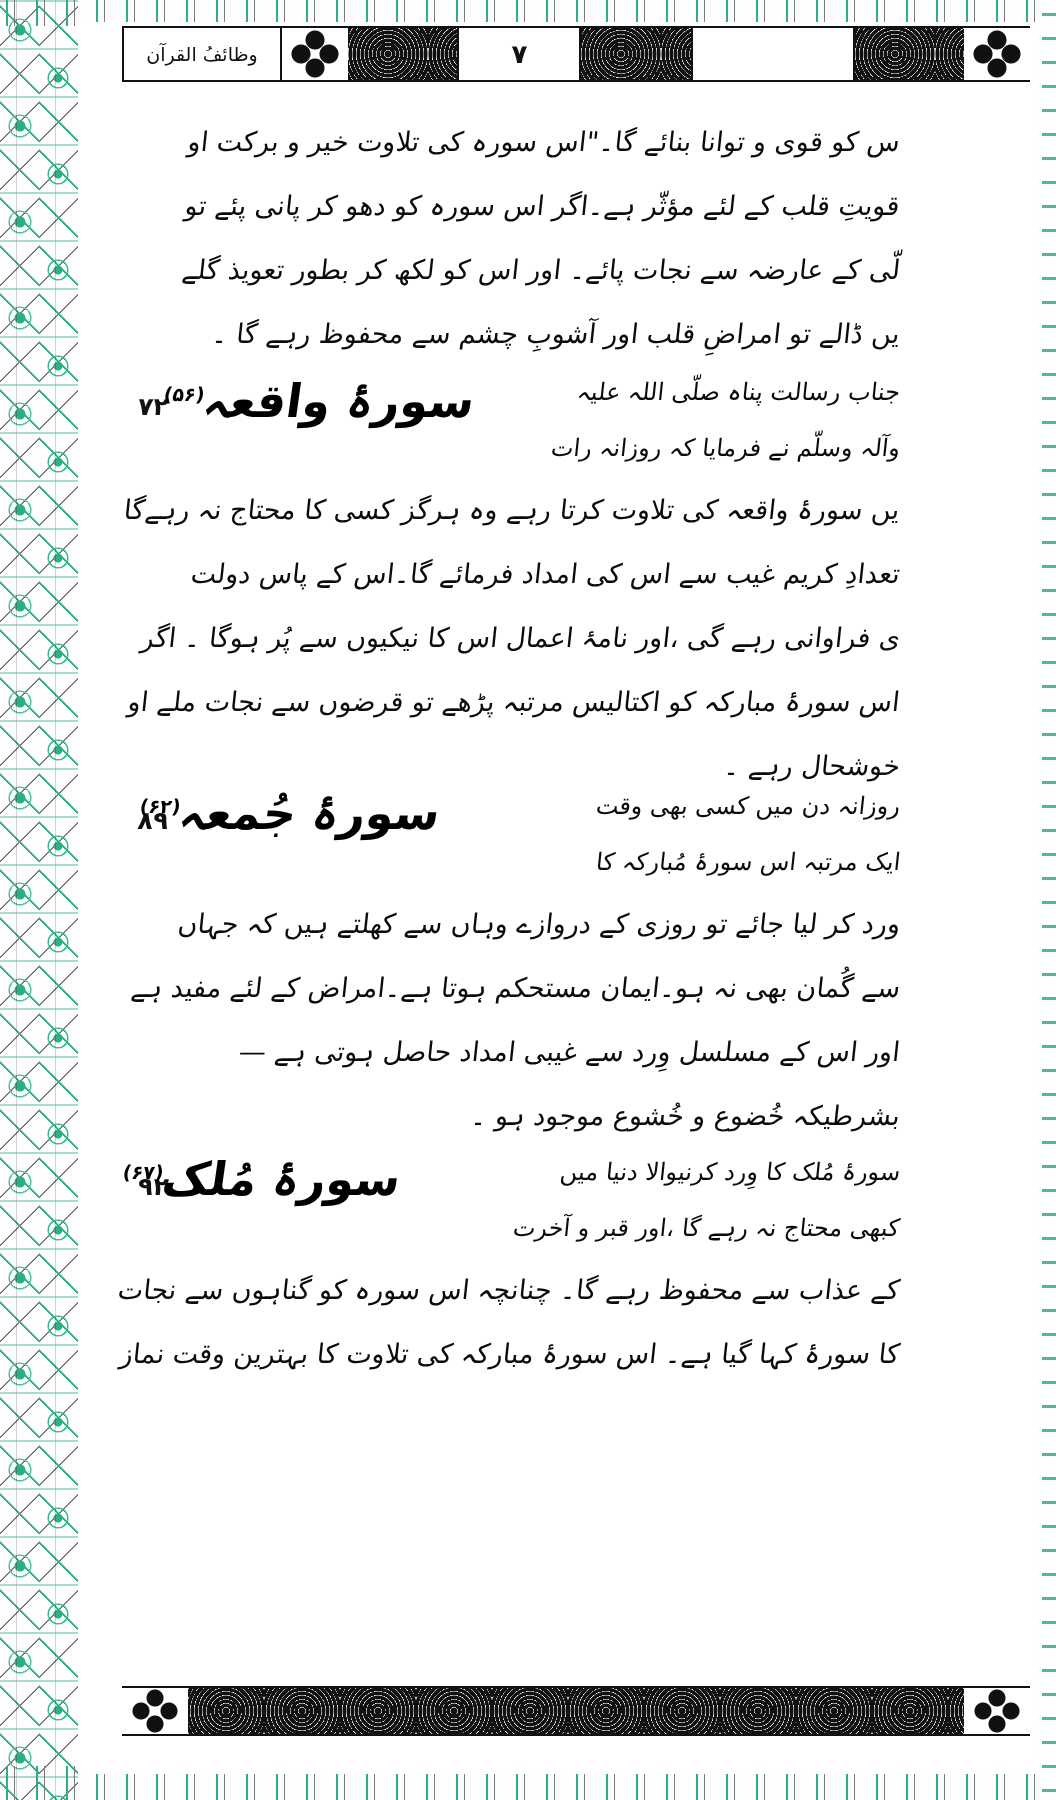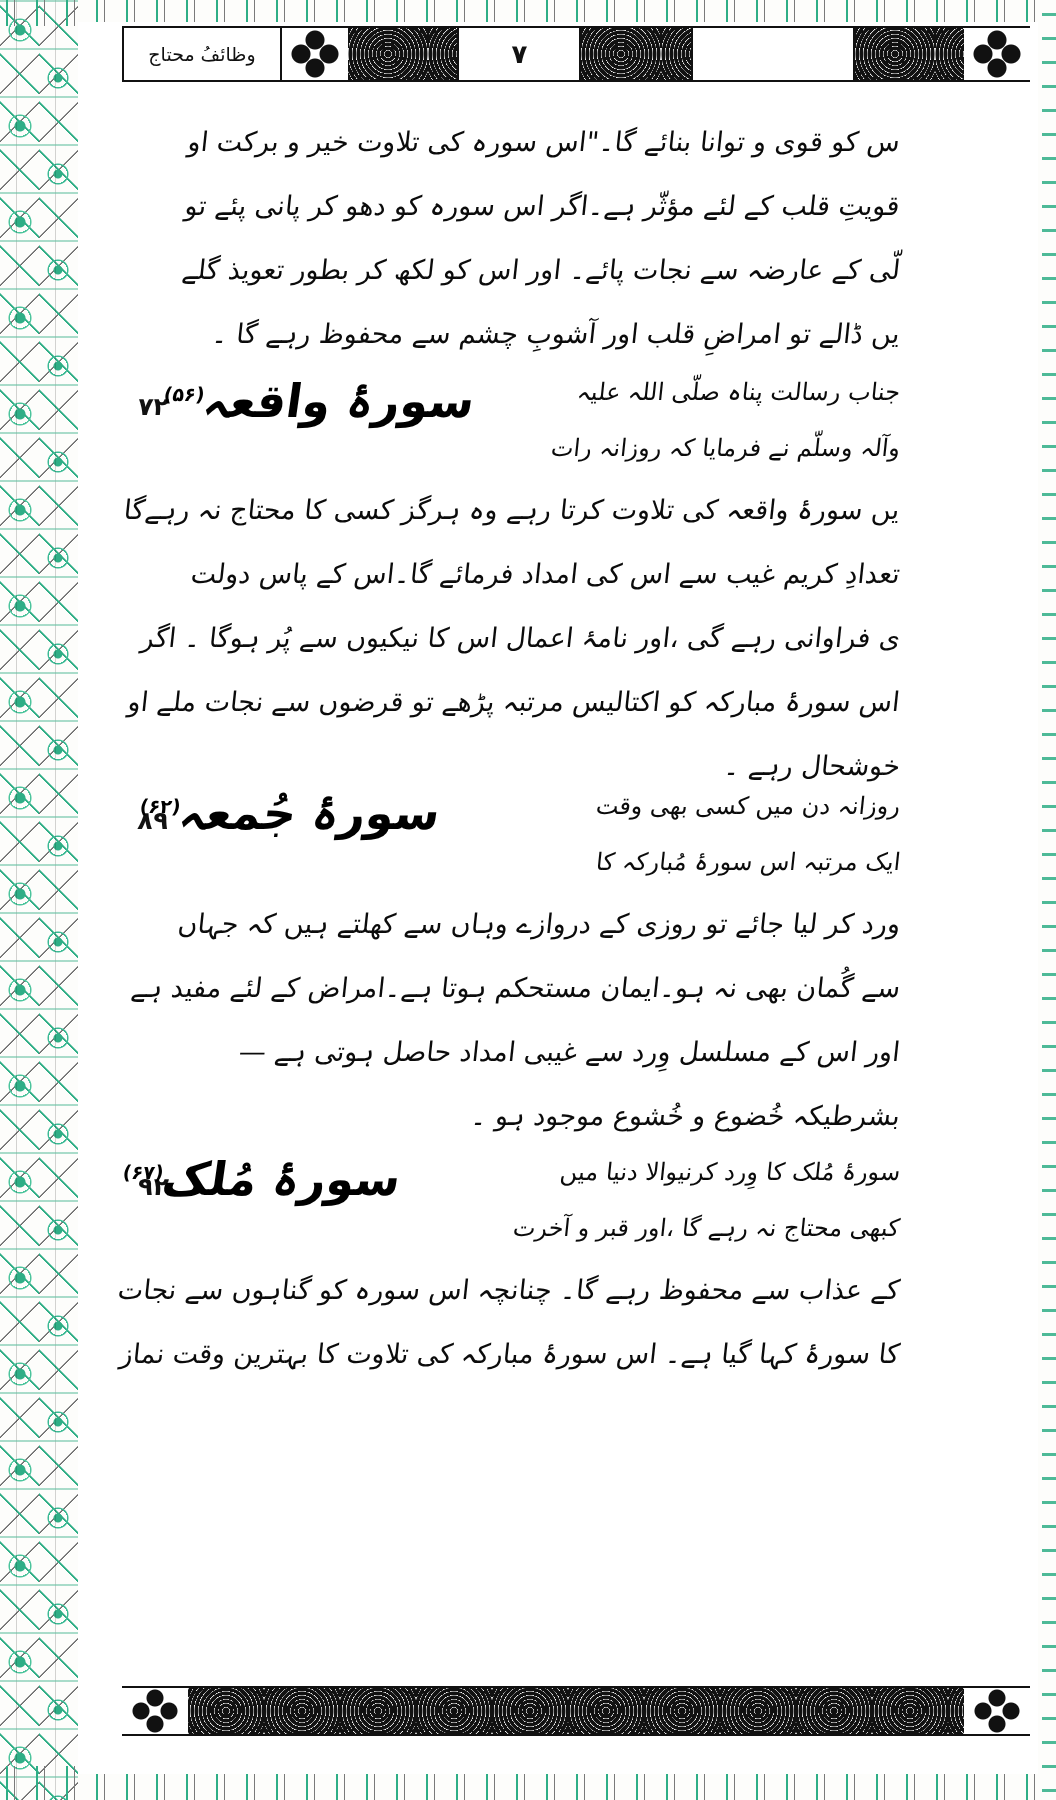"وظائفُ محتاج" div.orn-box { text: محتاج -> القرآن }
